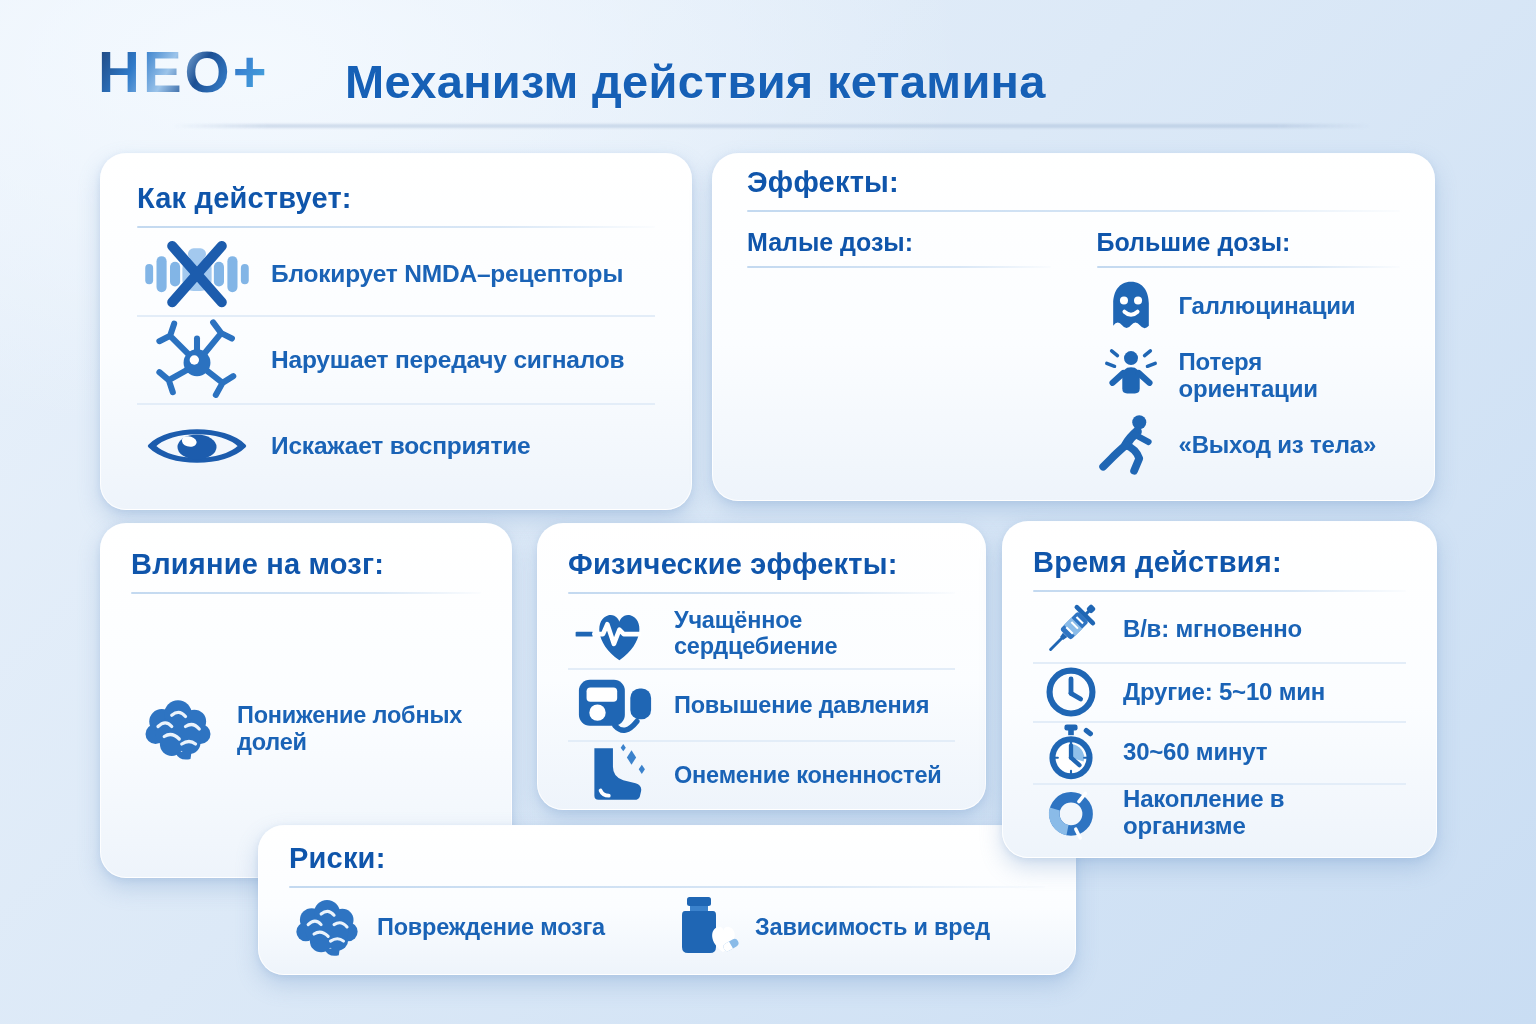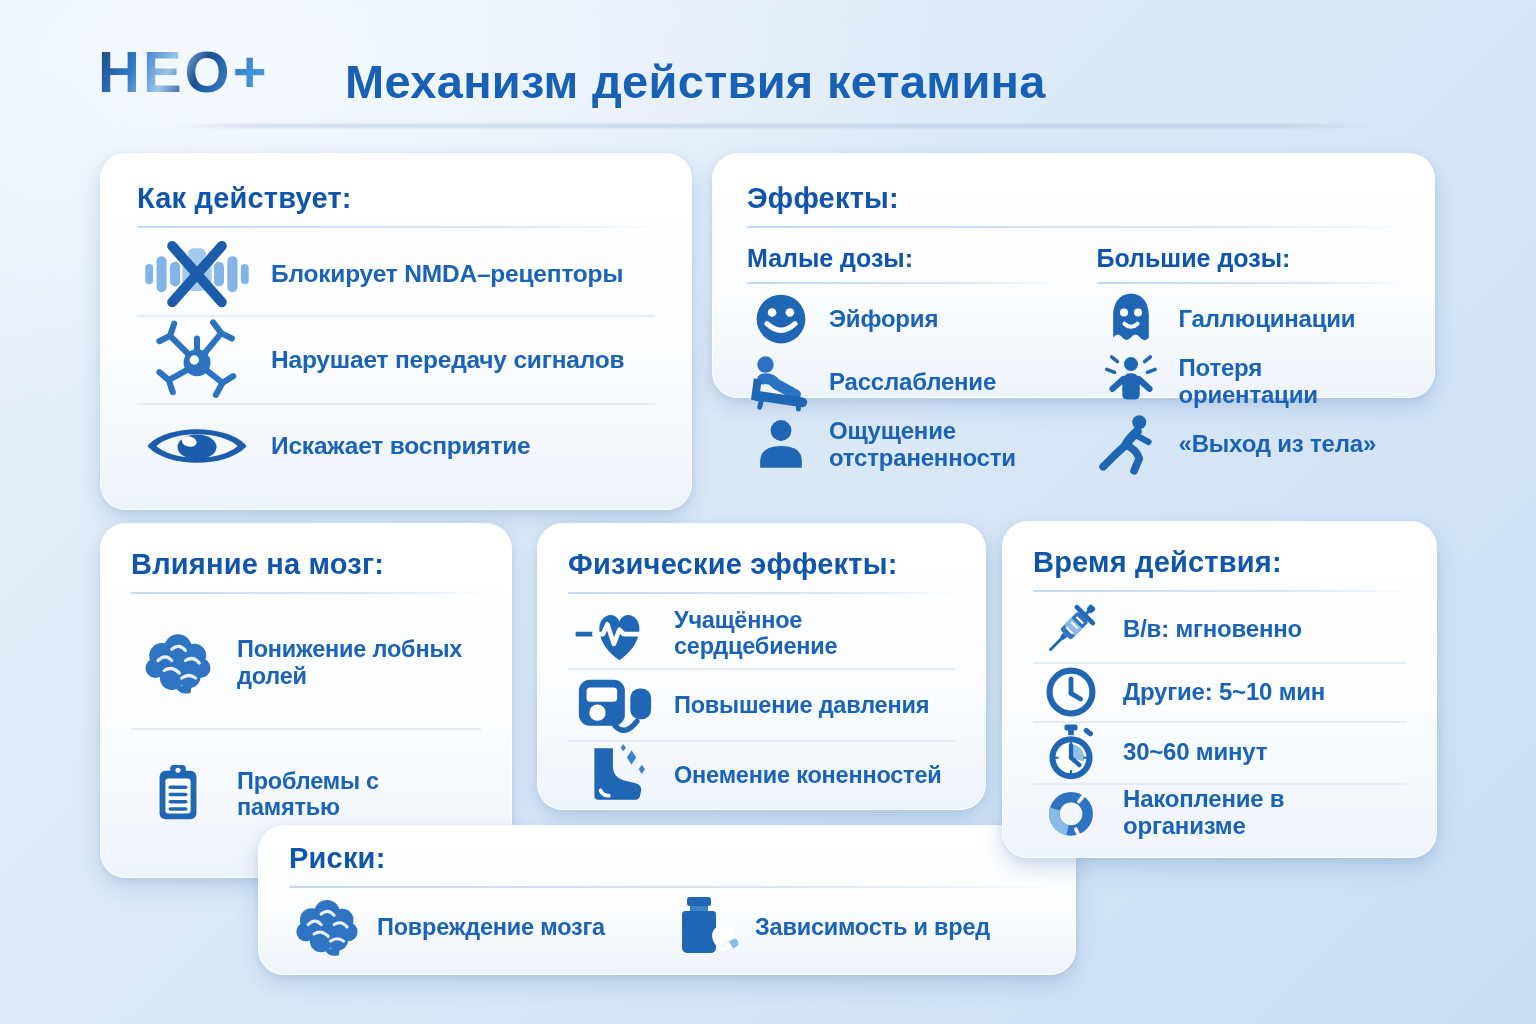"Эффекты:" #card-effects { height: 245px -> 348px; padding: 28px 34px 20px -> 12px 34px 20px }
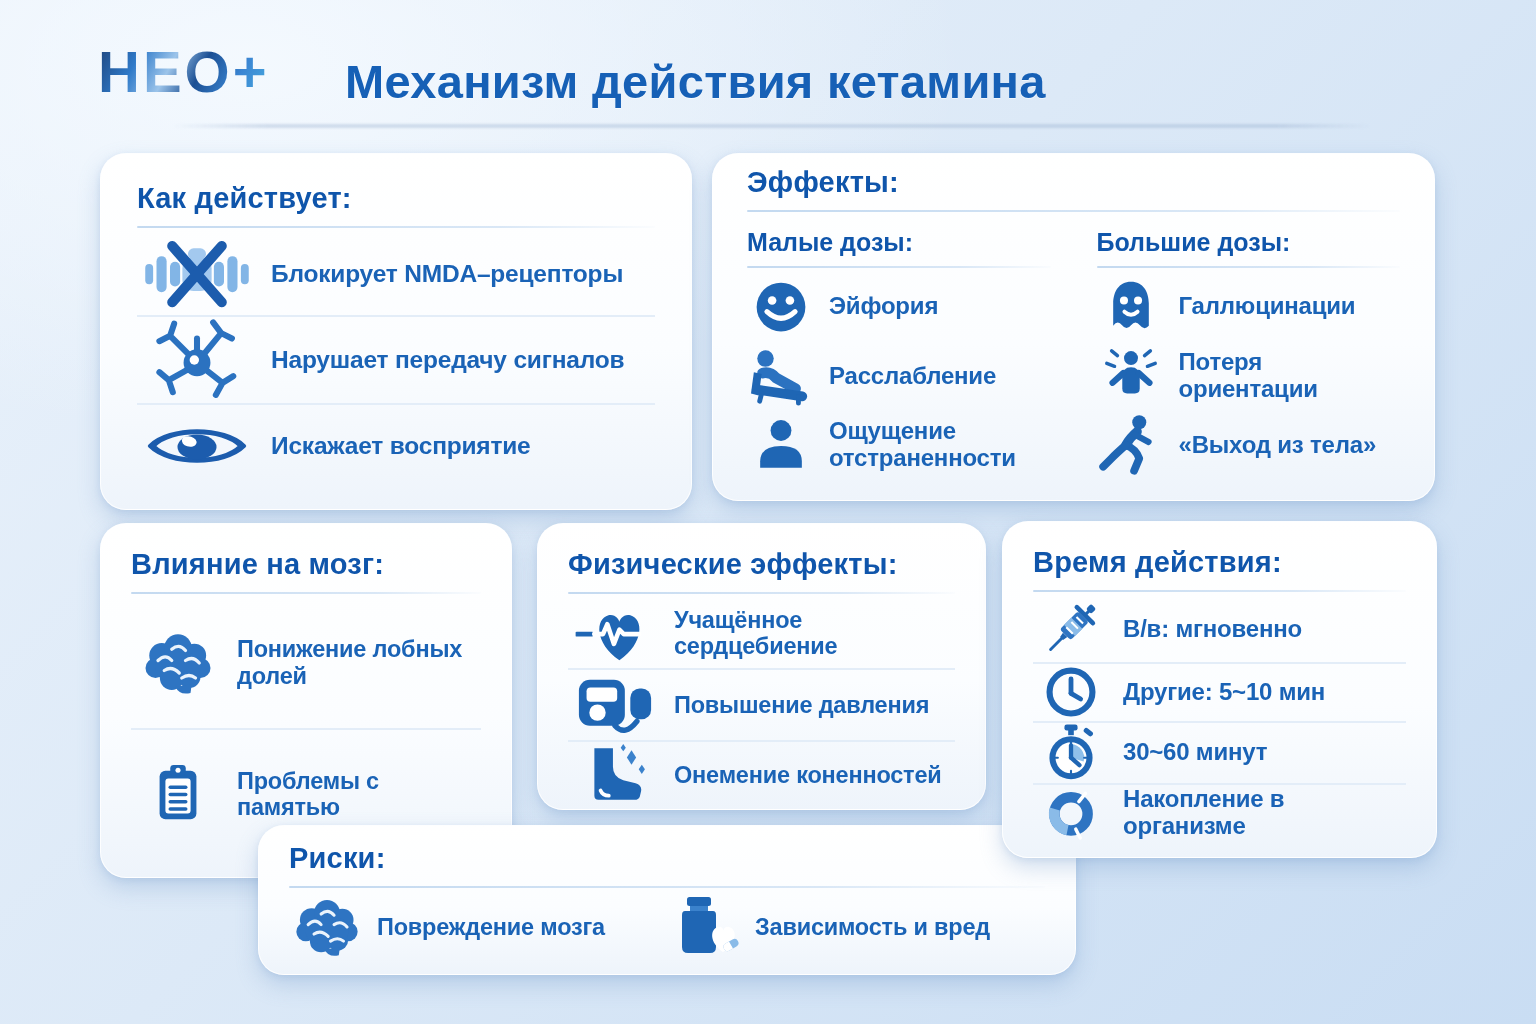"Эйфория" div.rows { html: <div> <div> <span> <svg> <use></use> </svg> </span> <span>Эйфория</span> </div> <div> <span> <svg> <use></use> </svg> </span> <span>Расслабление</span> </div> <div> <span> <svg> <use></use> </svg> </span> <span>Ощущение отстраненности</span> </div> </div> -> none }
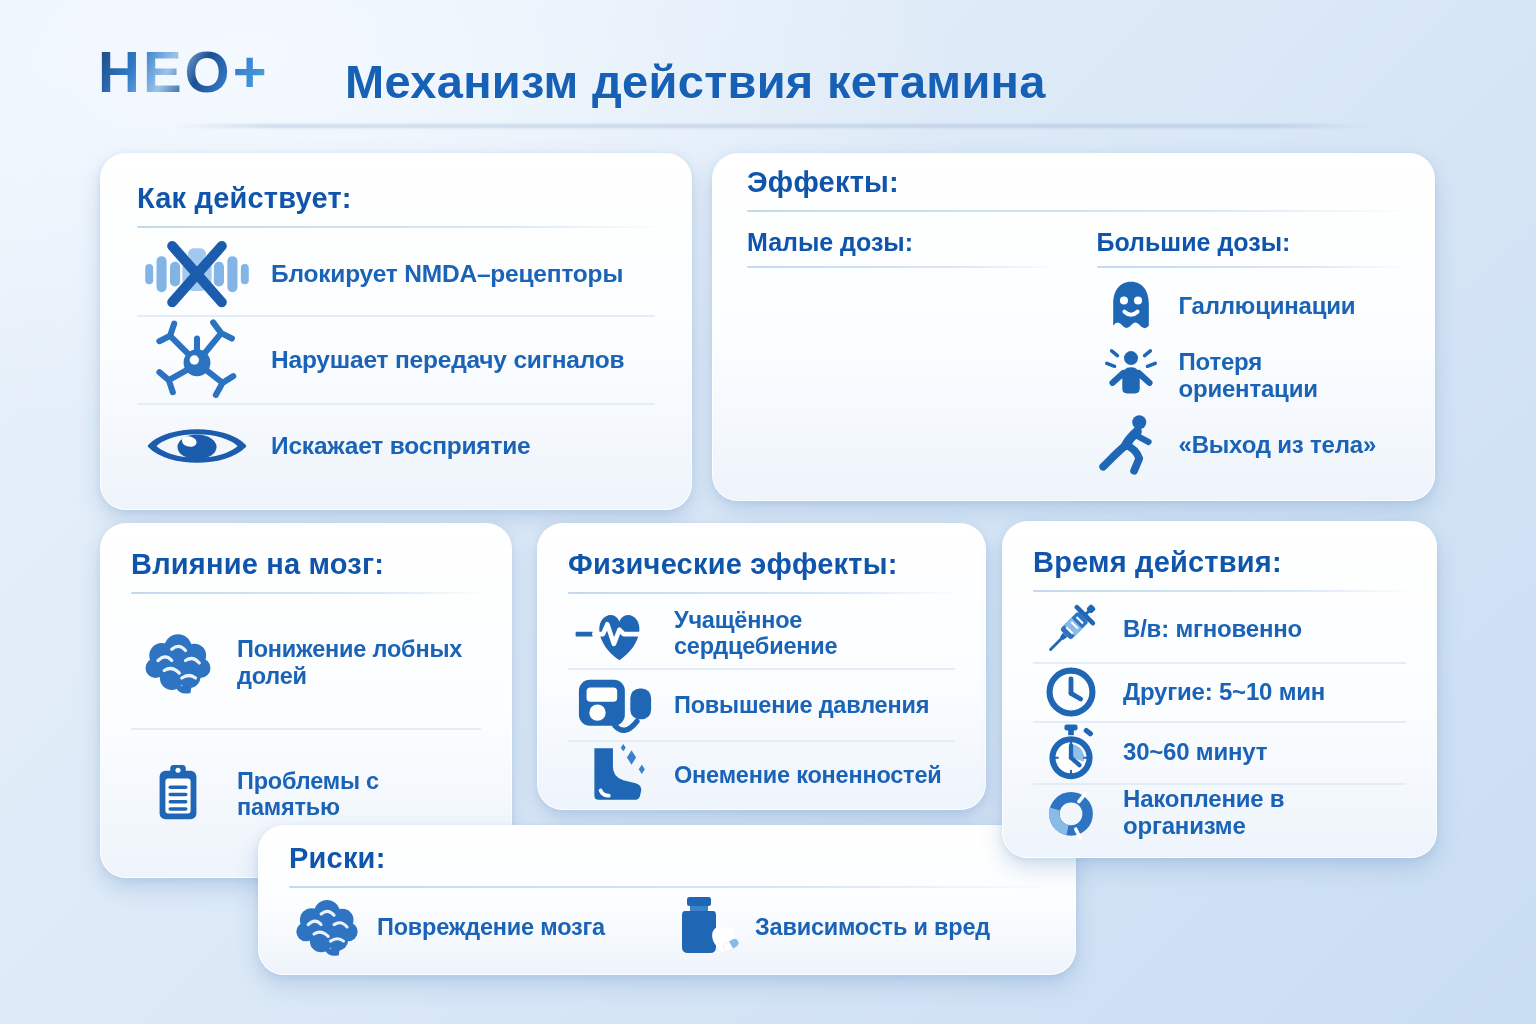"Проблемы с памятью" div.row { html: <div> <span> <svg> <use></use> </svg> </span> <span>Проблемы с памятью</span> </div> -> none }
